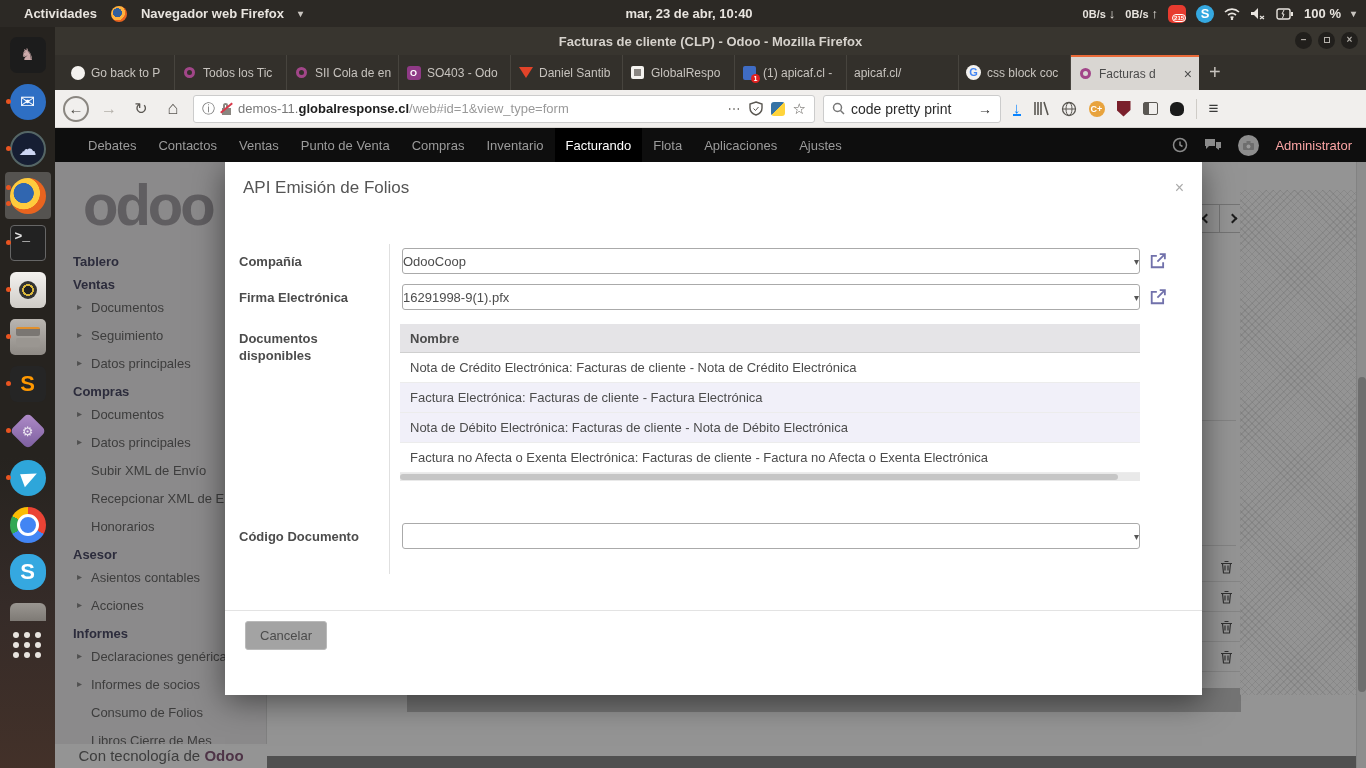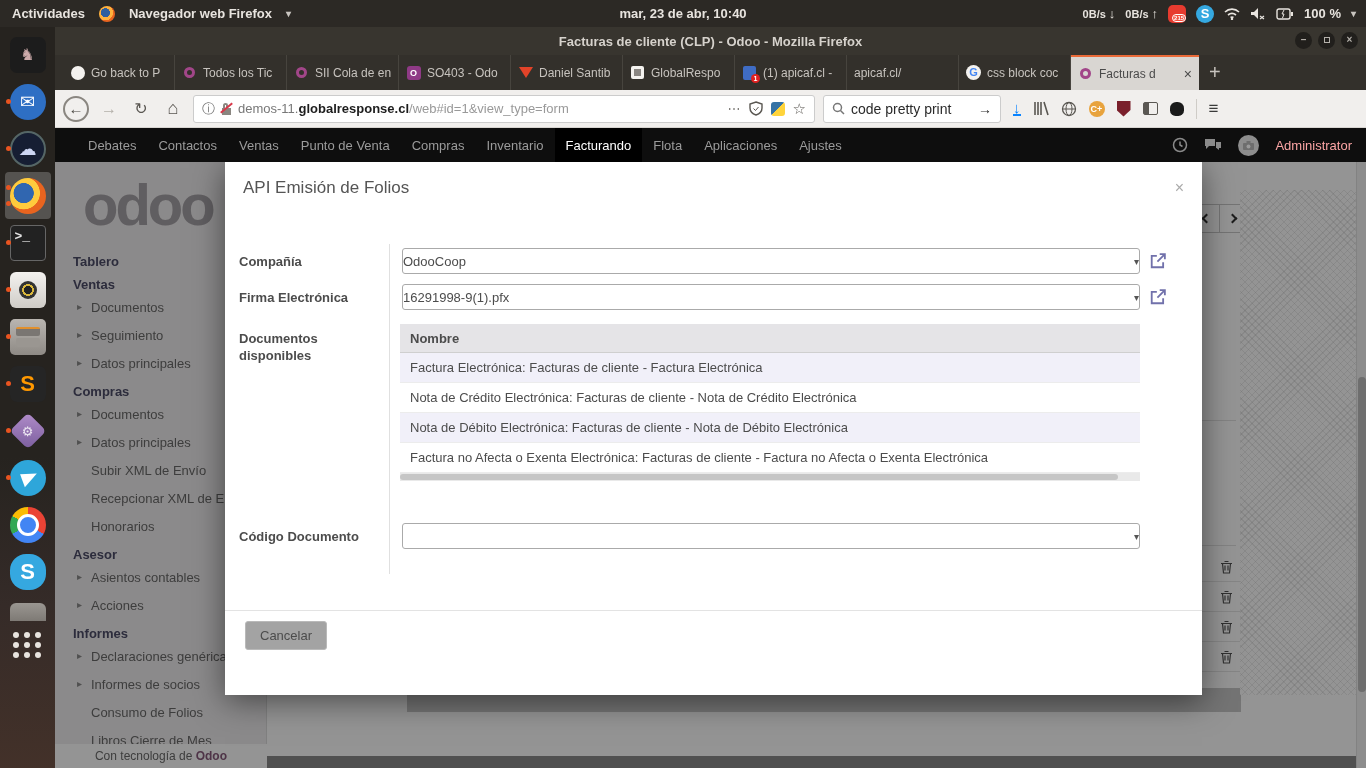"Actividades" .sysbar { padding-left: none -> 12px }
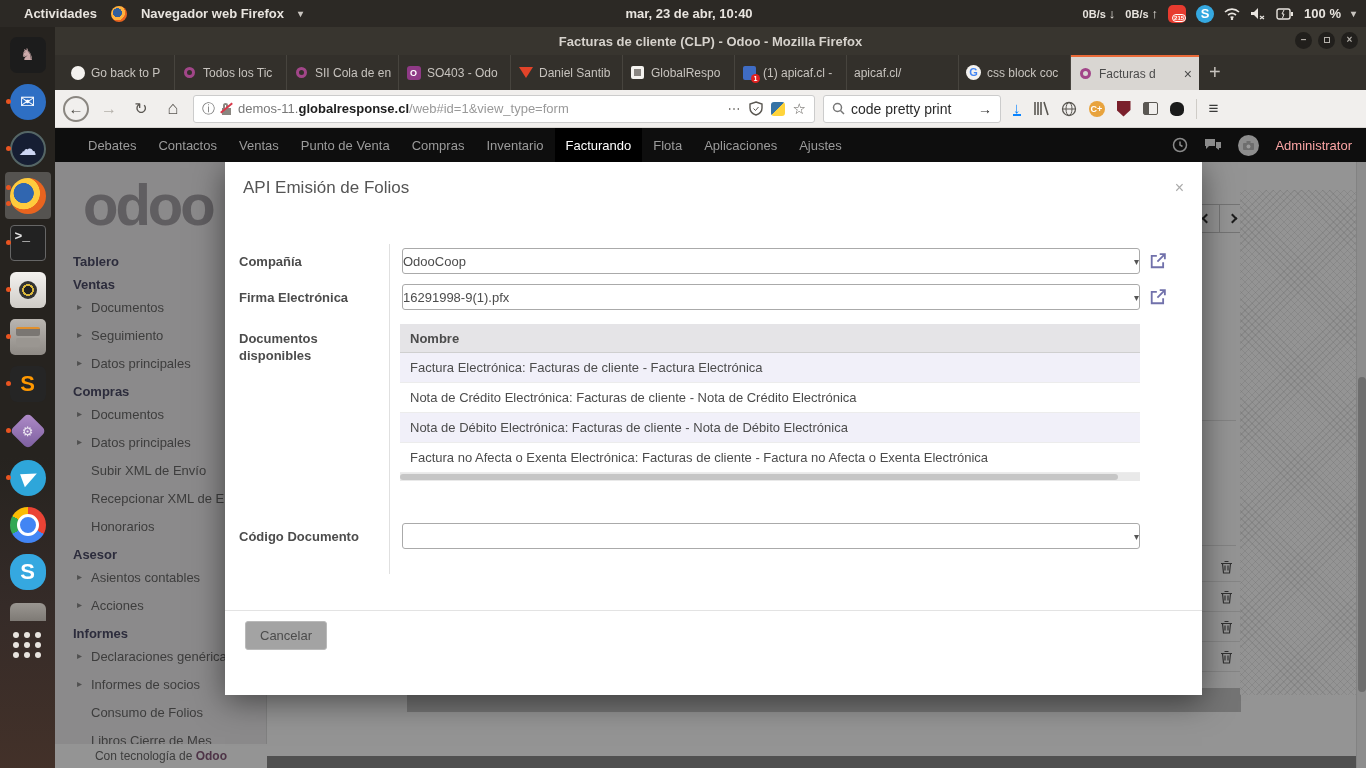"Factura Electrónica: Facturas de cliente" div.dt-row { order: before "Nota de Crédito Electrónica: Facturas" -> after "Nota de Crédito Electrónica: Facturas" }
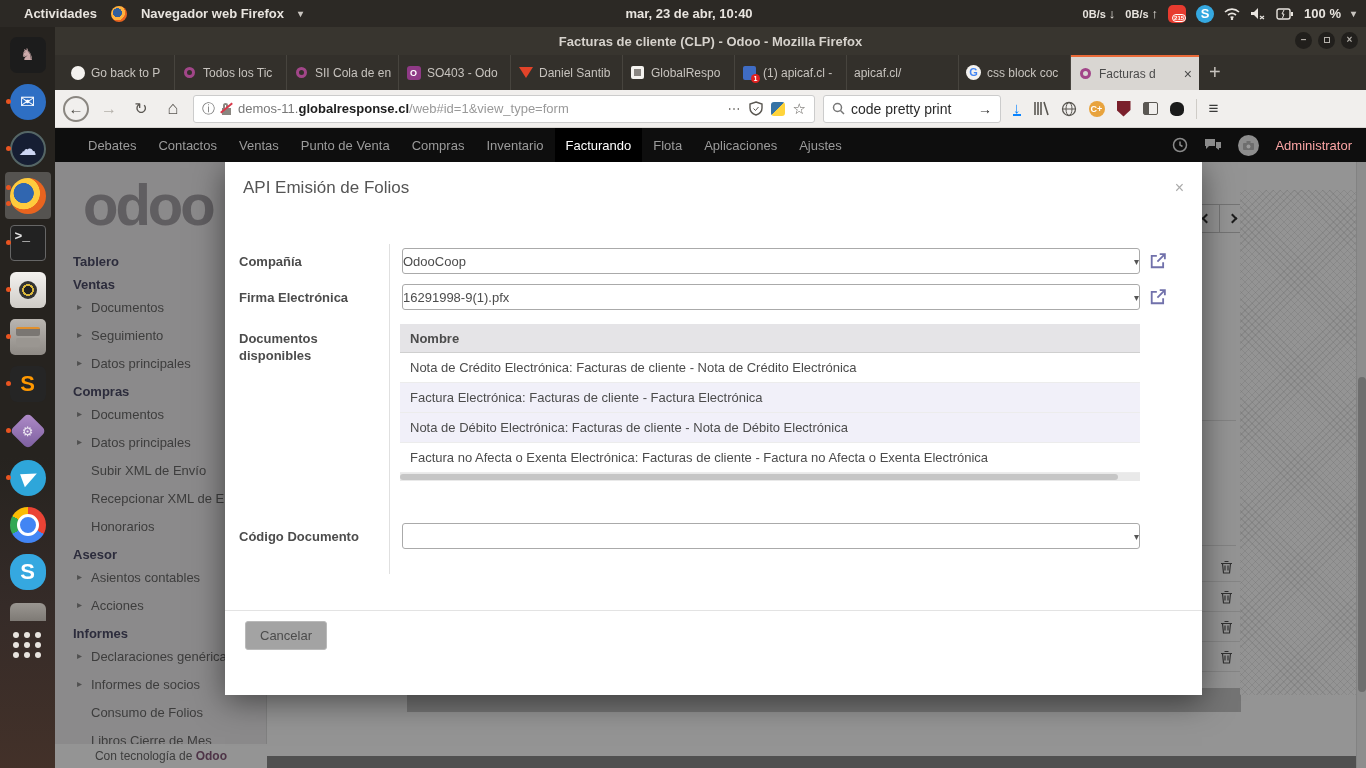"Con tecnología de Odoo" .osb-footer { font-size: 12px -> 15px }
